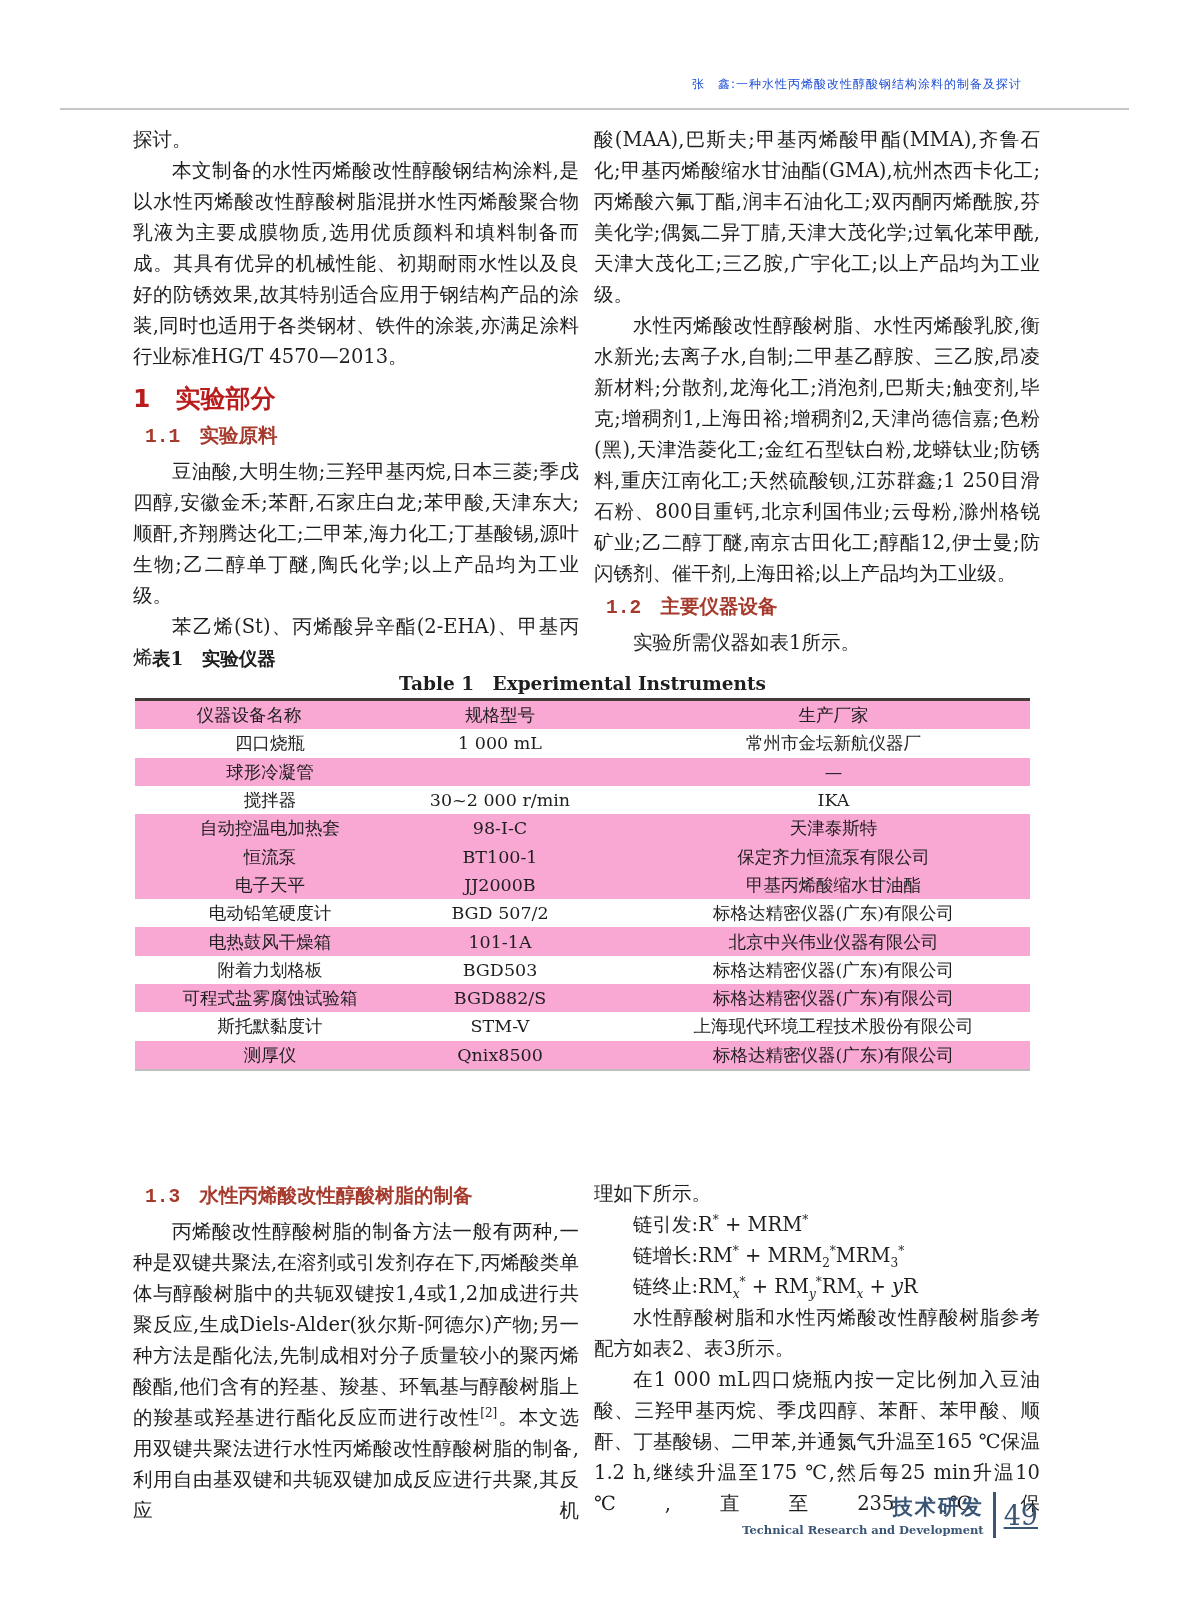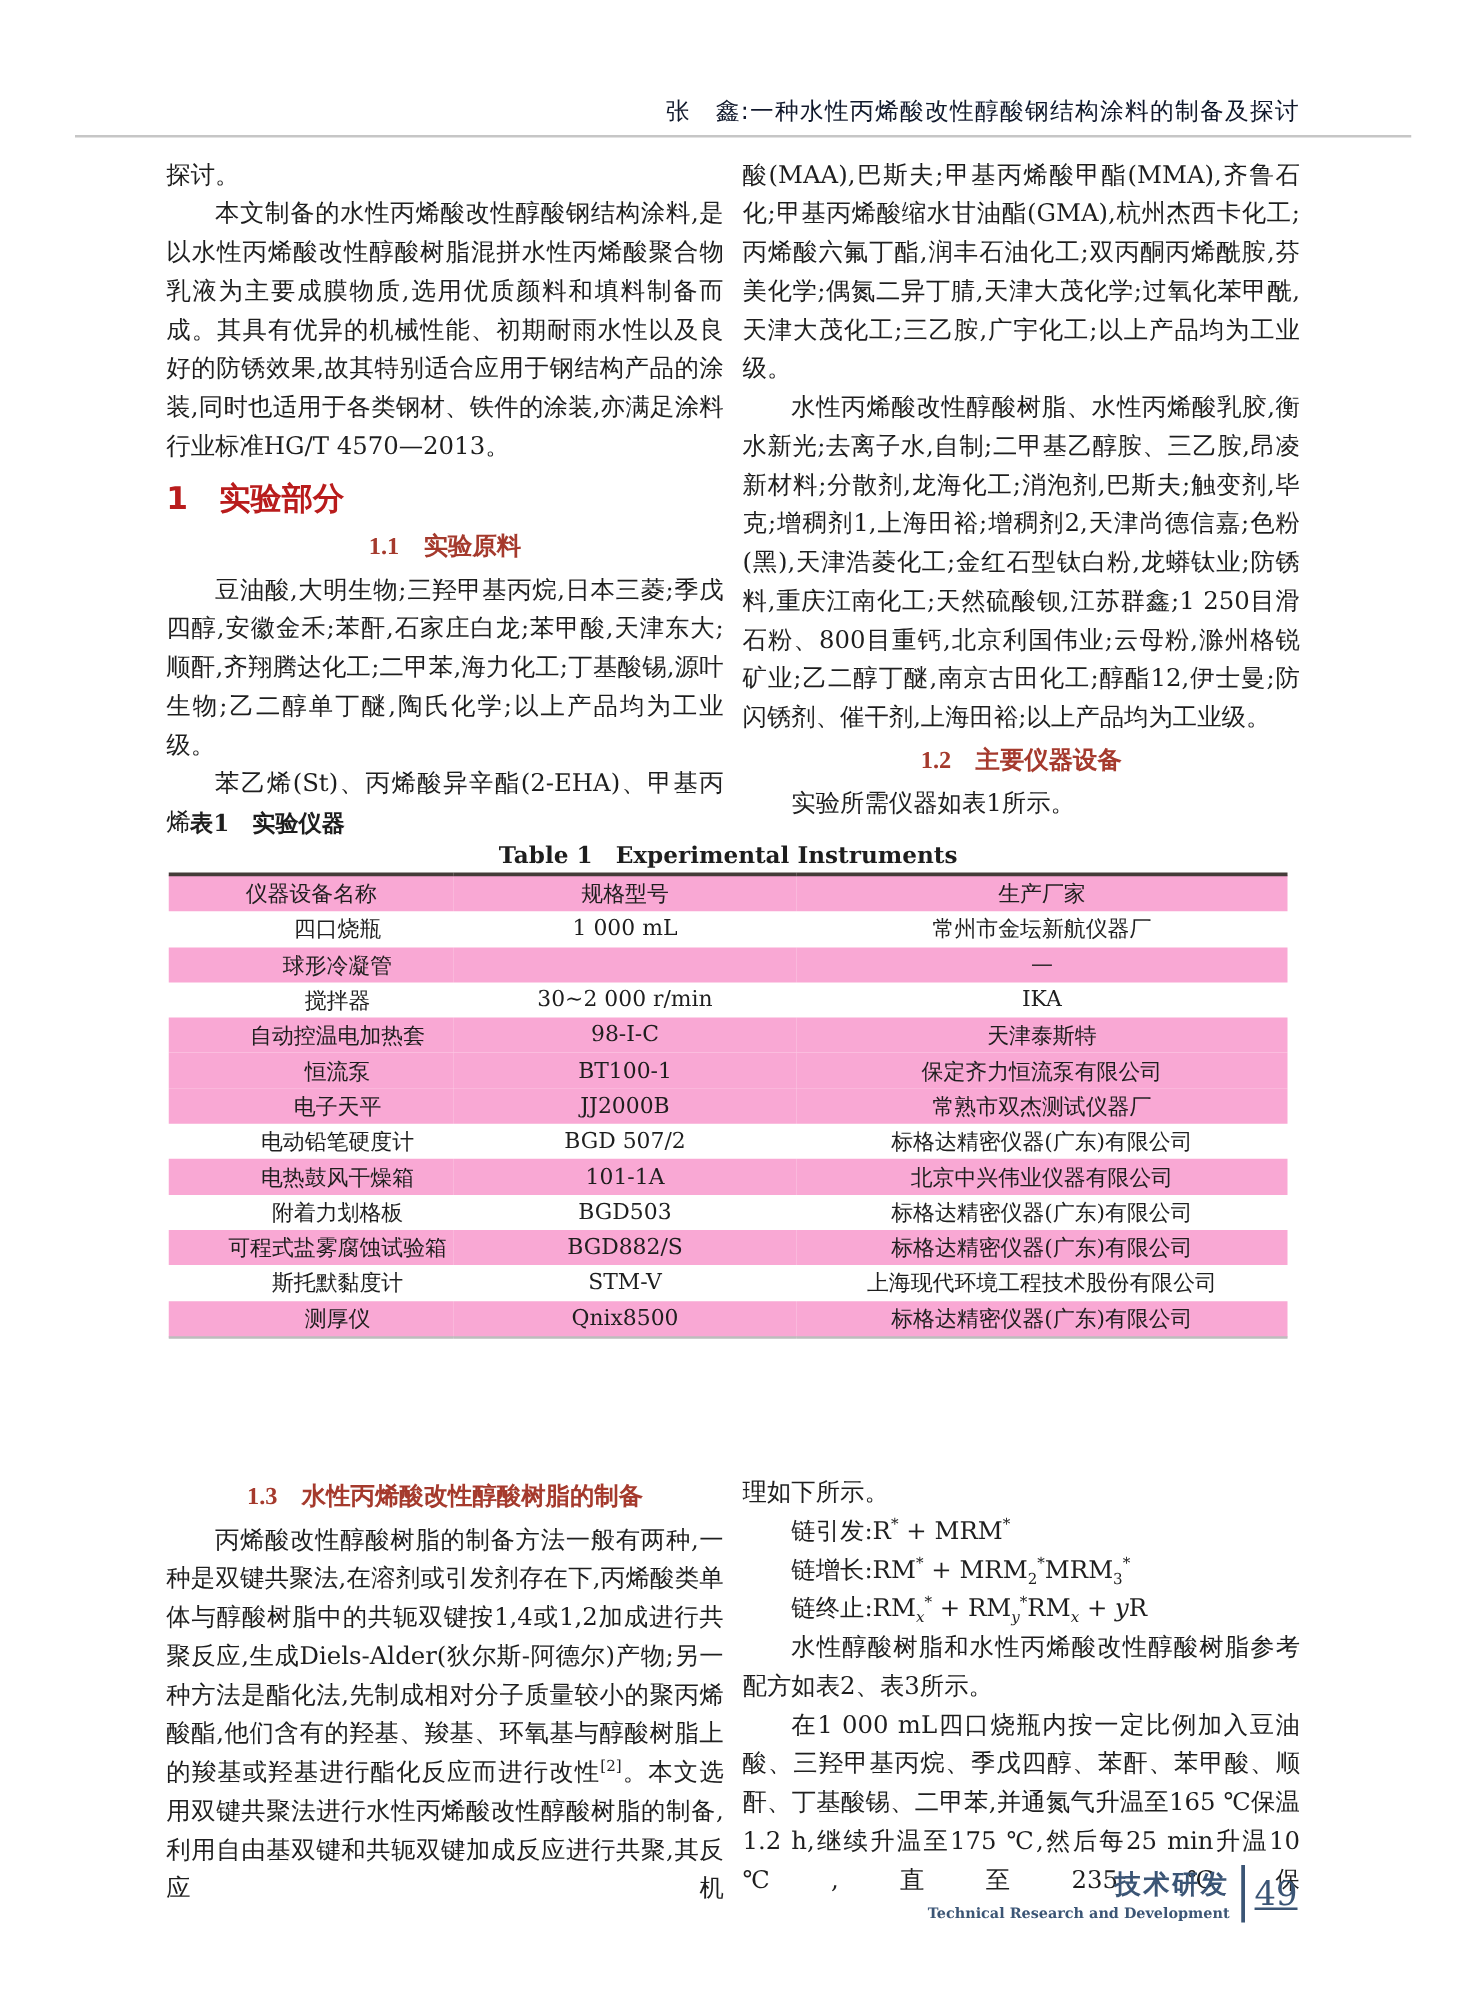"张 鑫:一种水性丙烯酸改性醇酸钢结构涂料的制备及探讨" .running-title { color: #0f172a -> #1d4ed8; font-size: 19px -> 12px; right: 147px -> 165px }
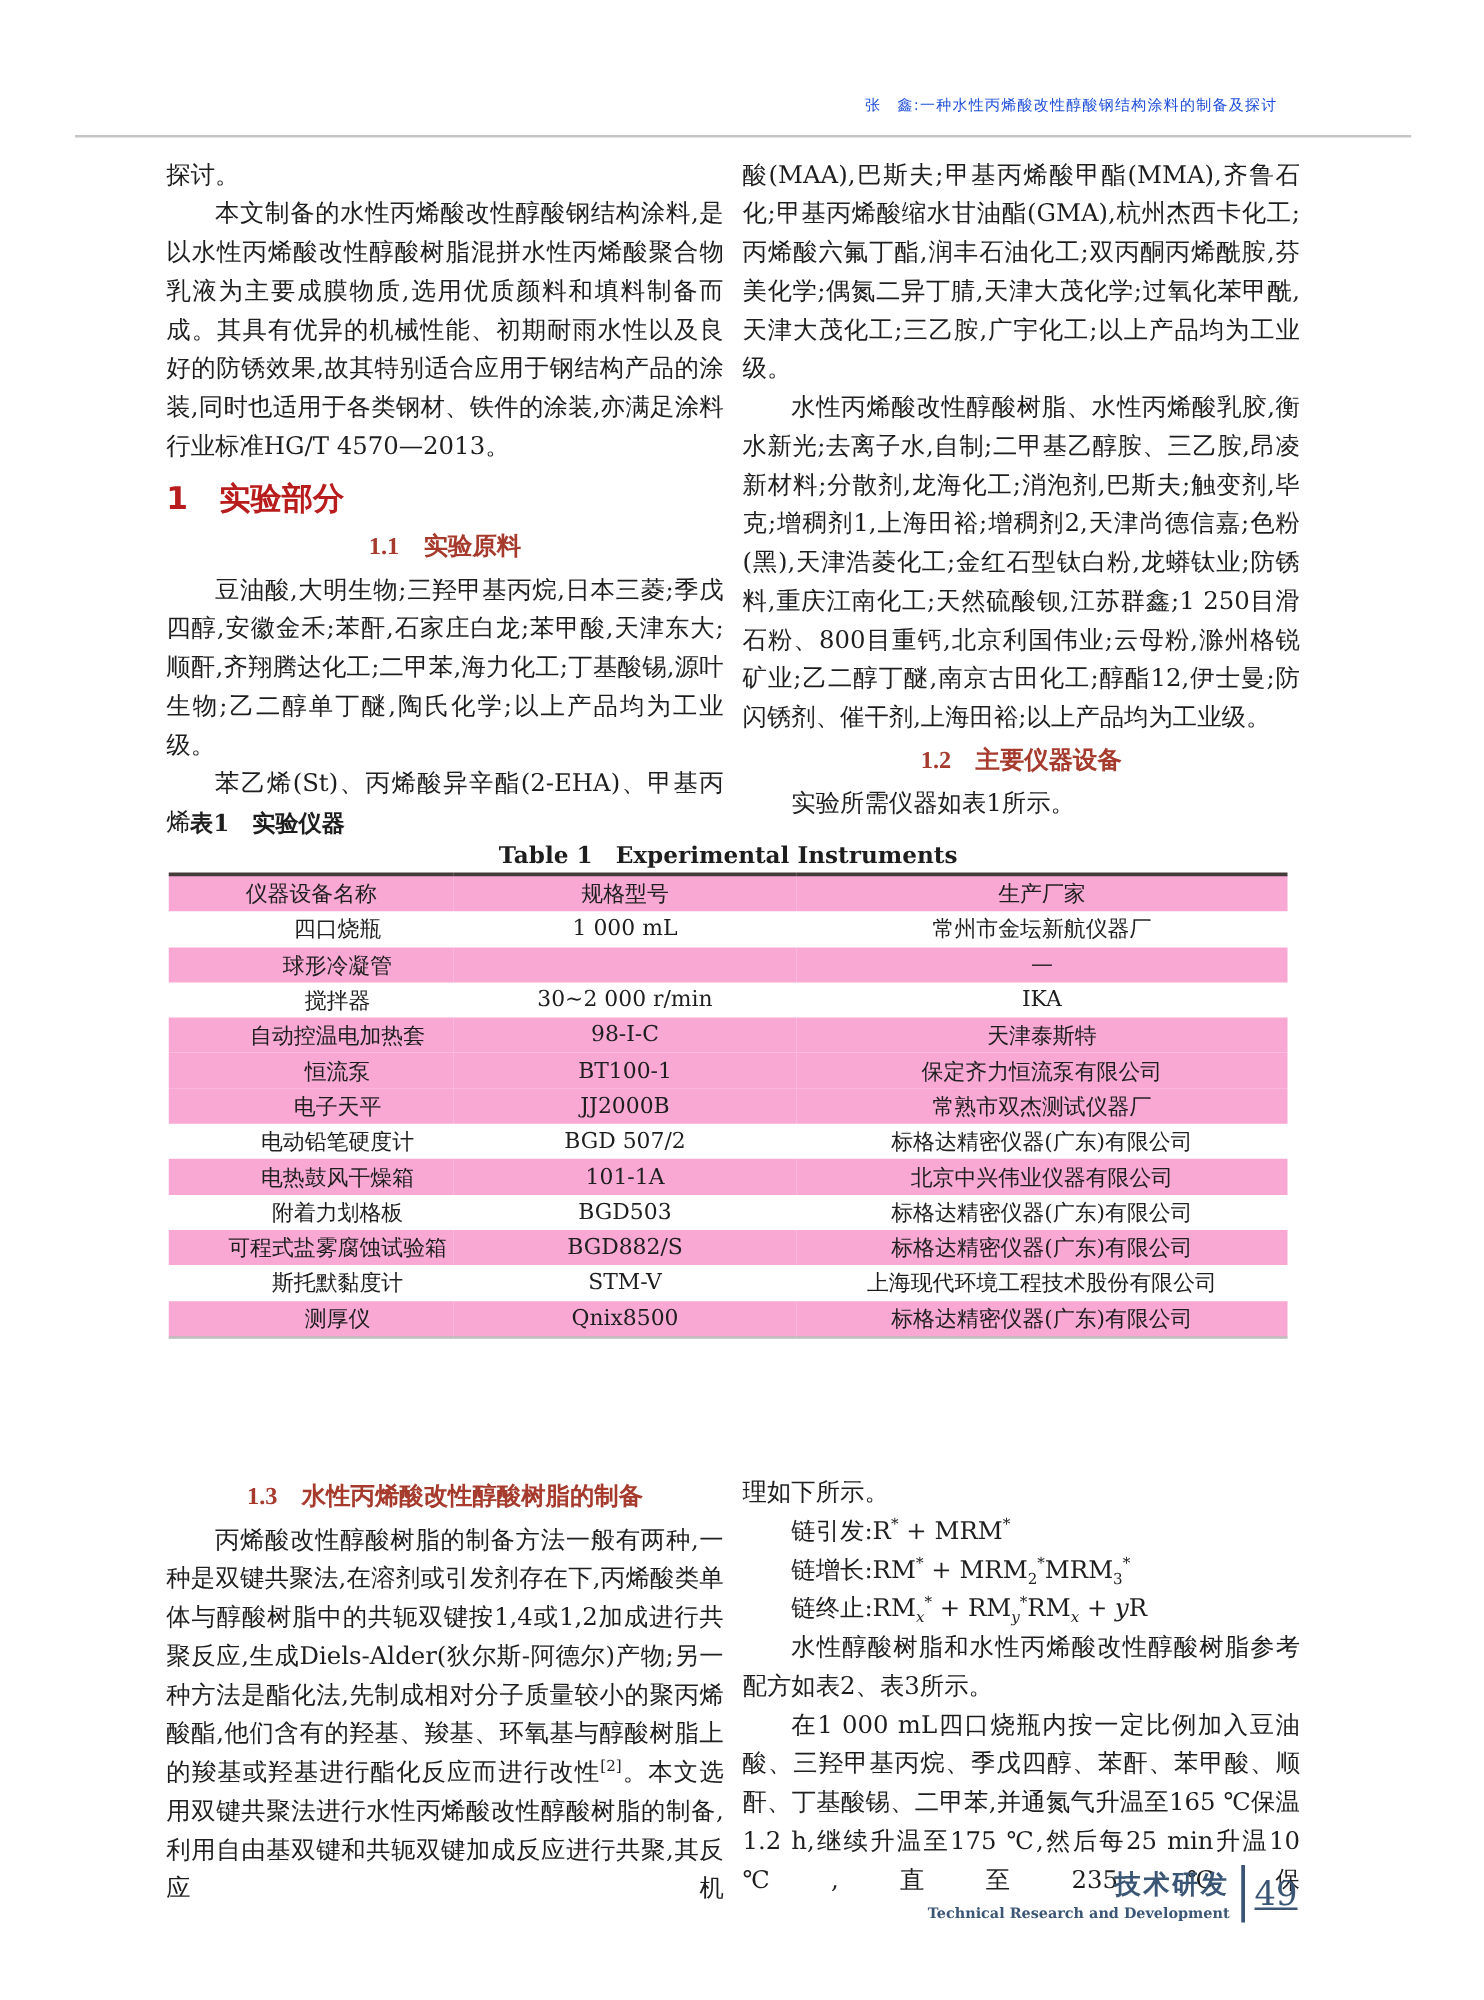"1.1 实验原料" .h-sec2 { font-family: Liberation Serif, serif -> Liberation Mono, monospace; margin: 4px 0 3px 0 -> 4px 0 3px 12px; text-align: center -> left }
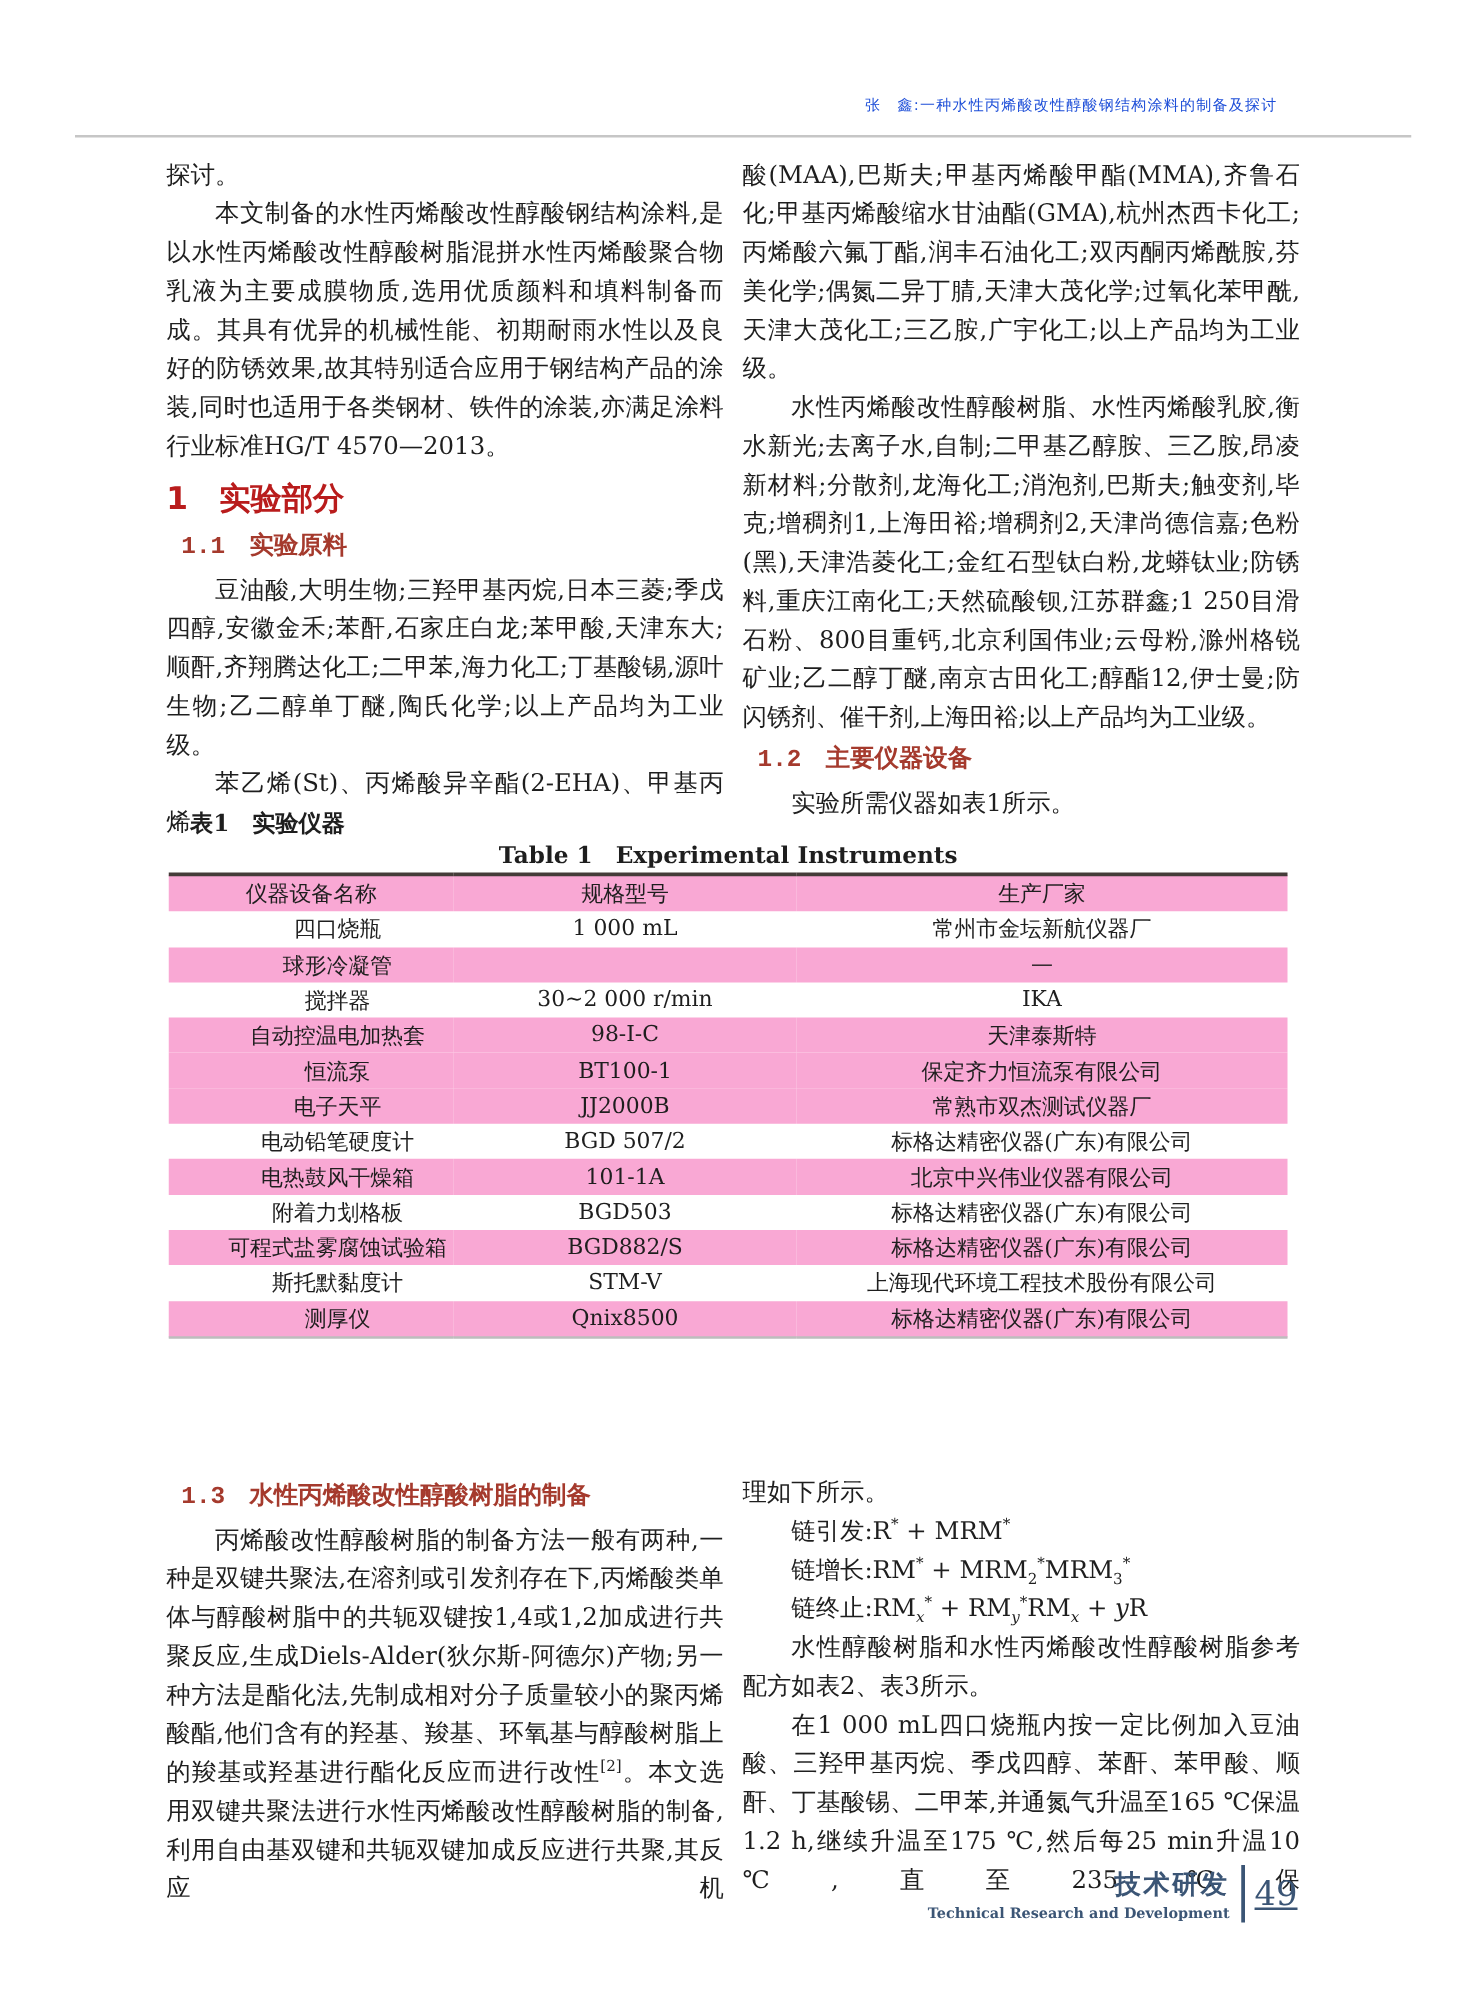"常熟市双杰测试仪器厂" td { text: 常熟市双杰测试仪器厂 -> 甲基丙烯酸缩水甘油酯 }
